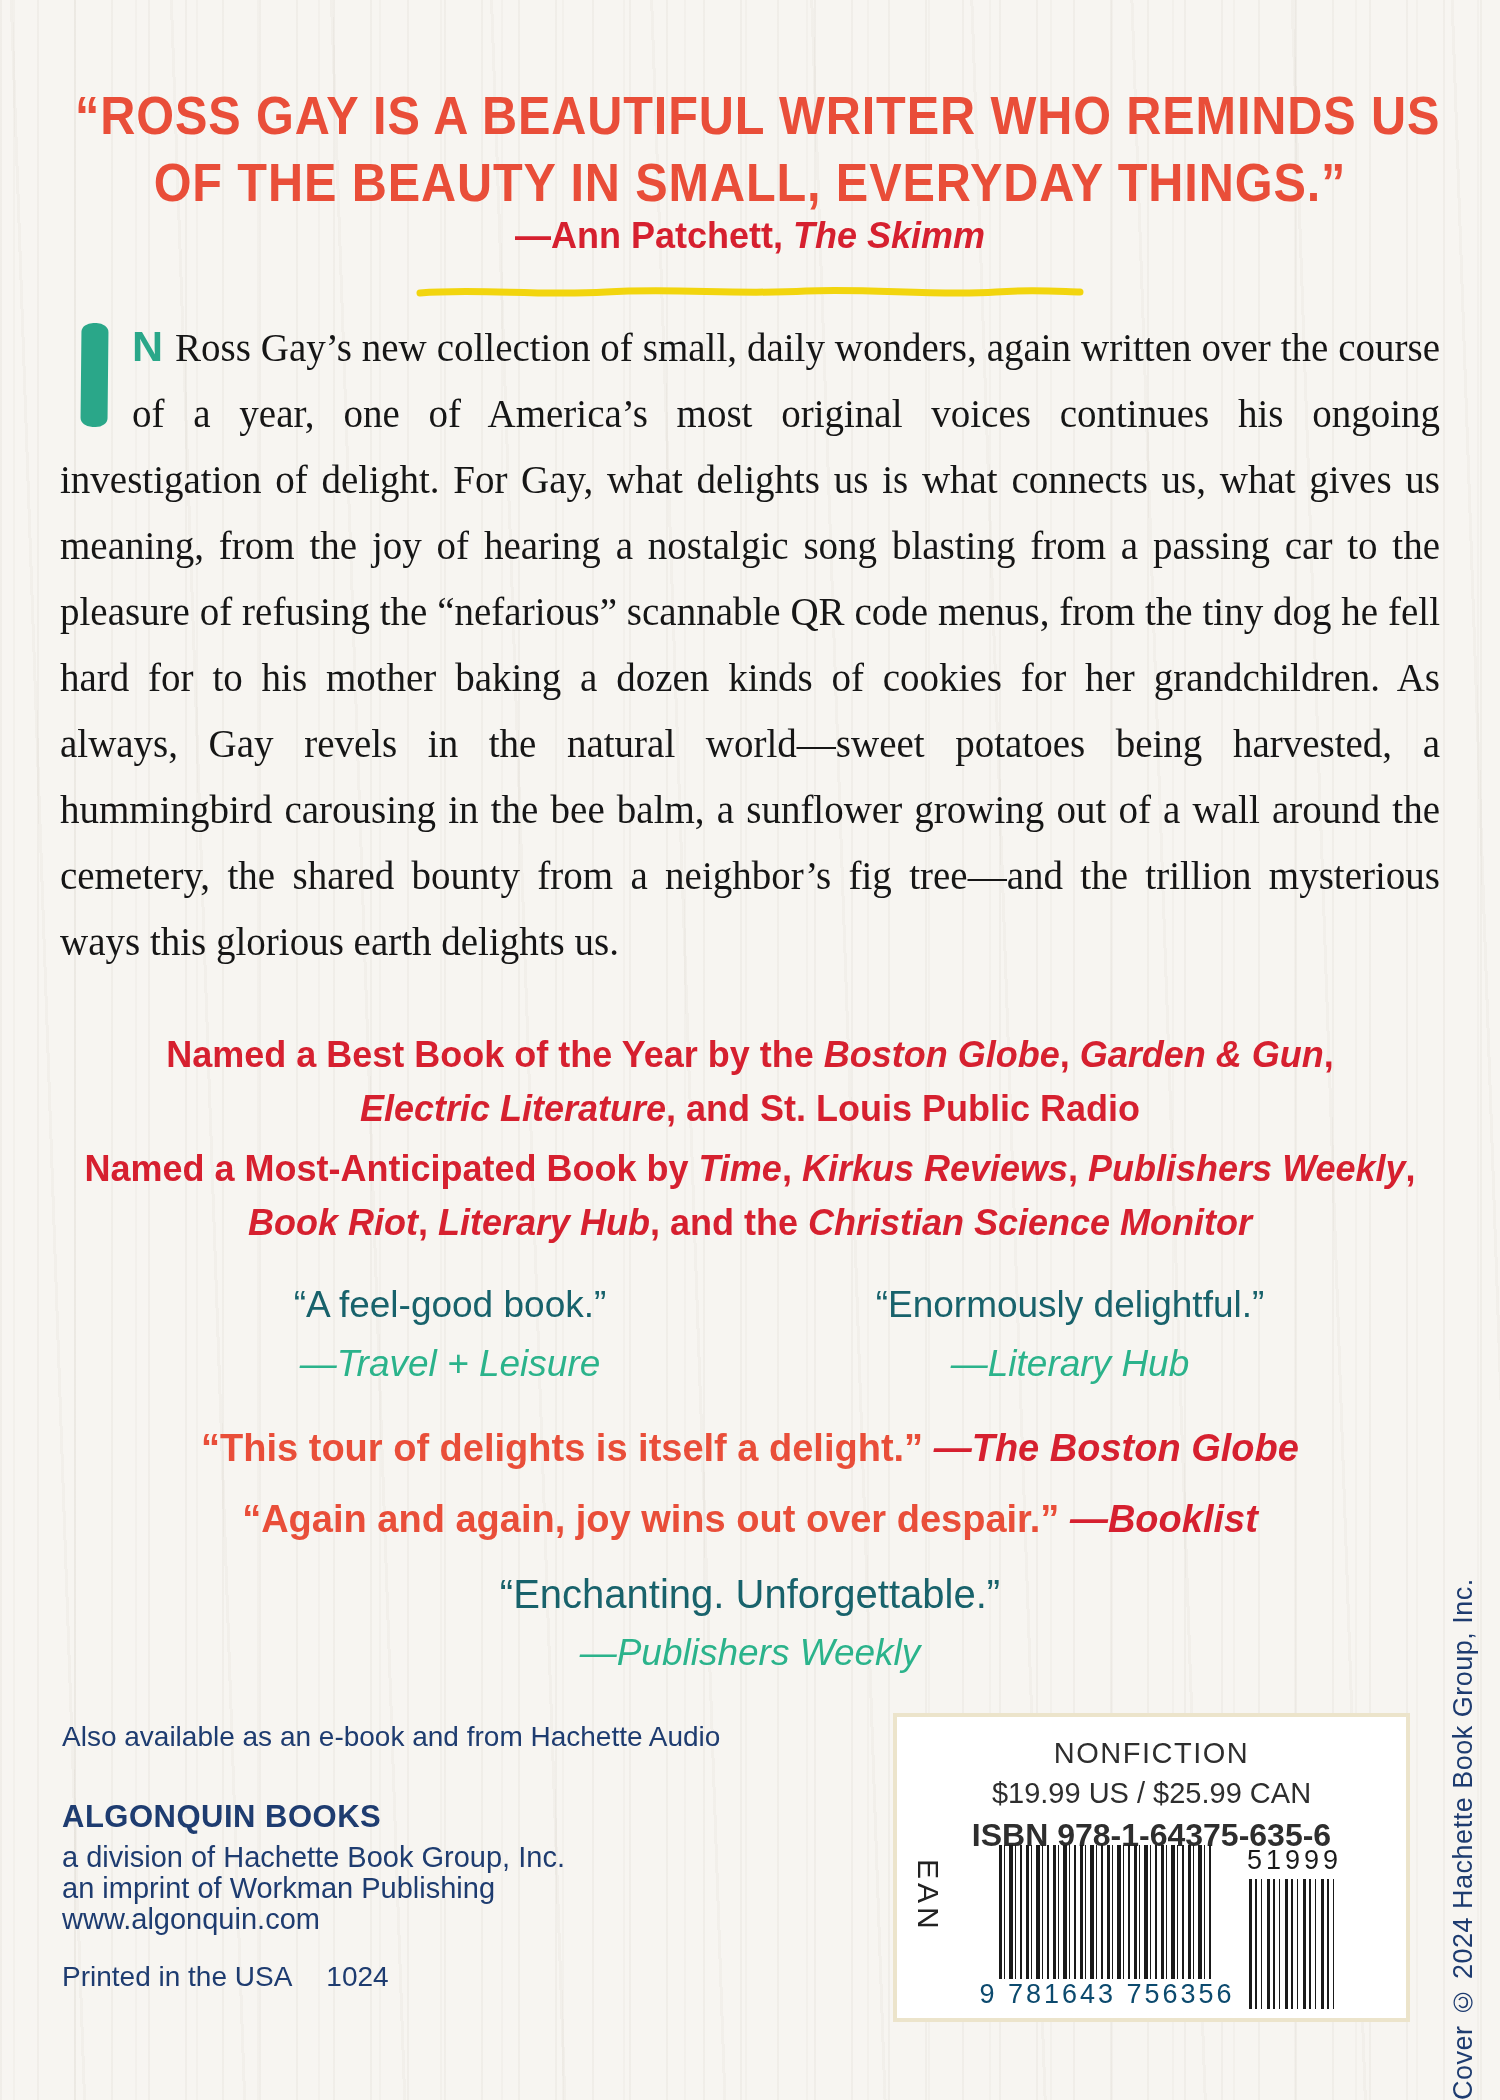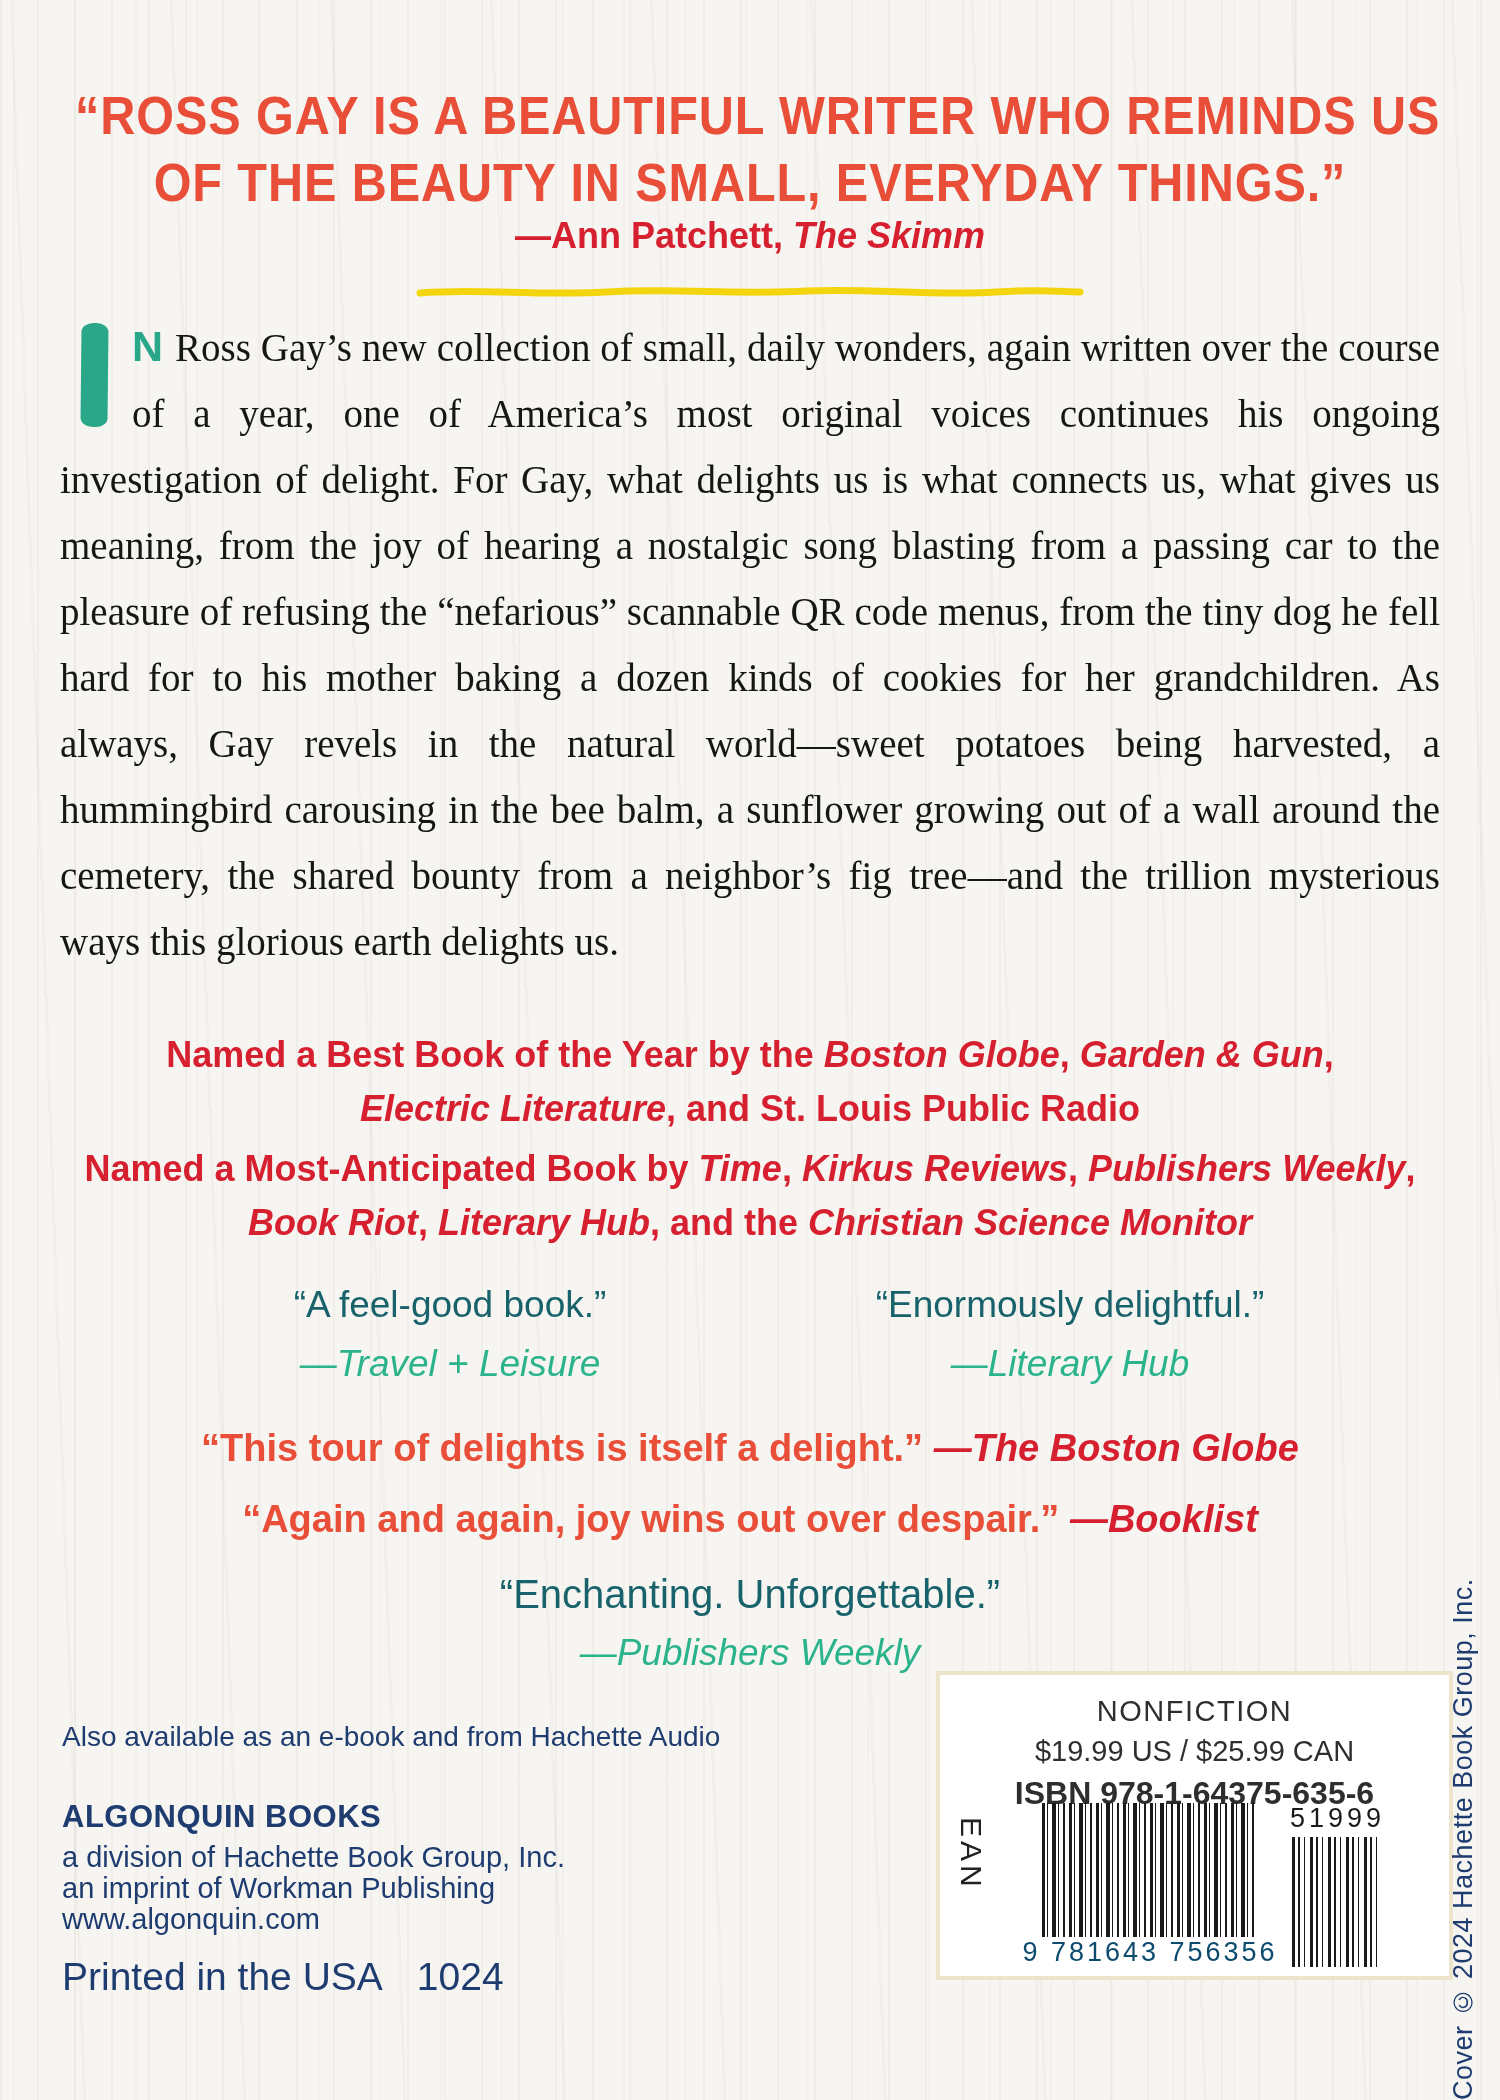"NONFICTION" .barcode-box { margin-left: 43px -> none; top: 1671px -> 1713px }
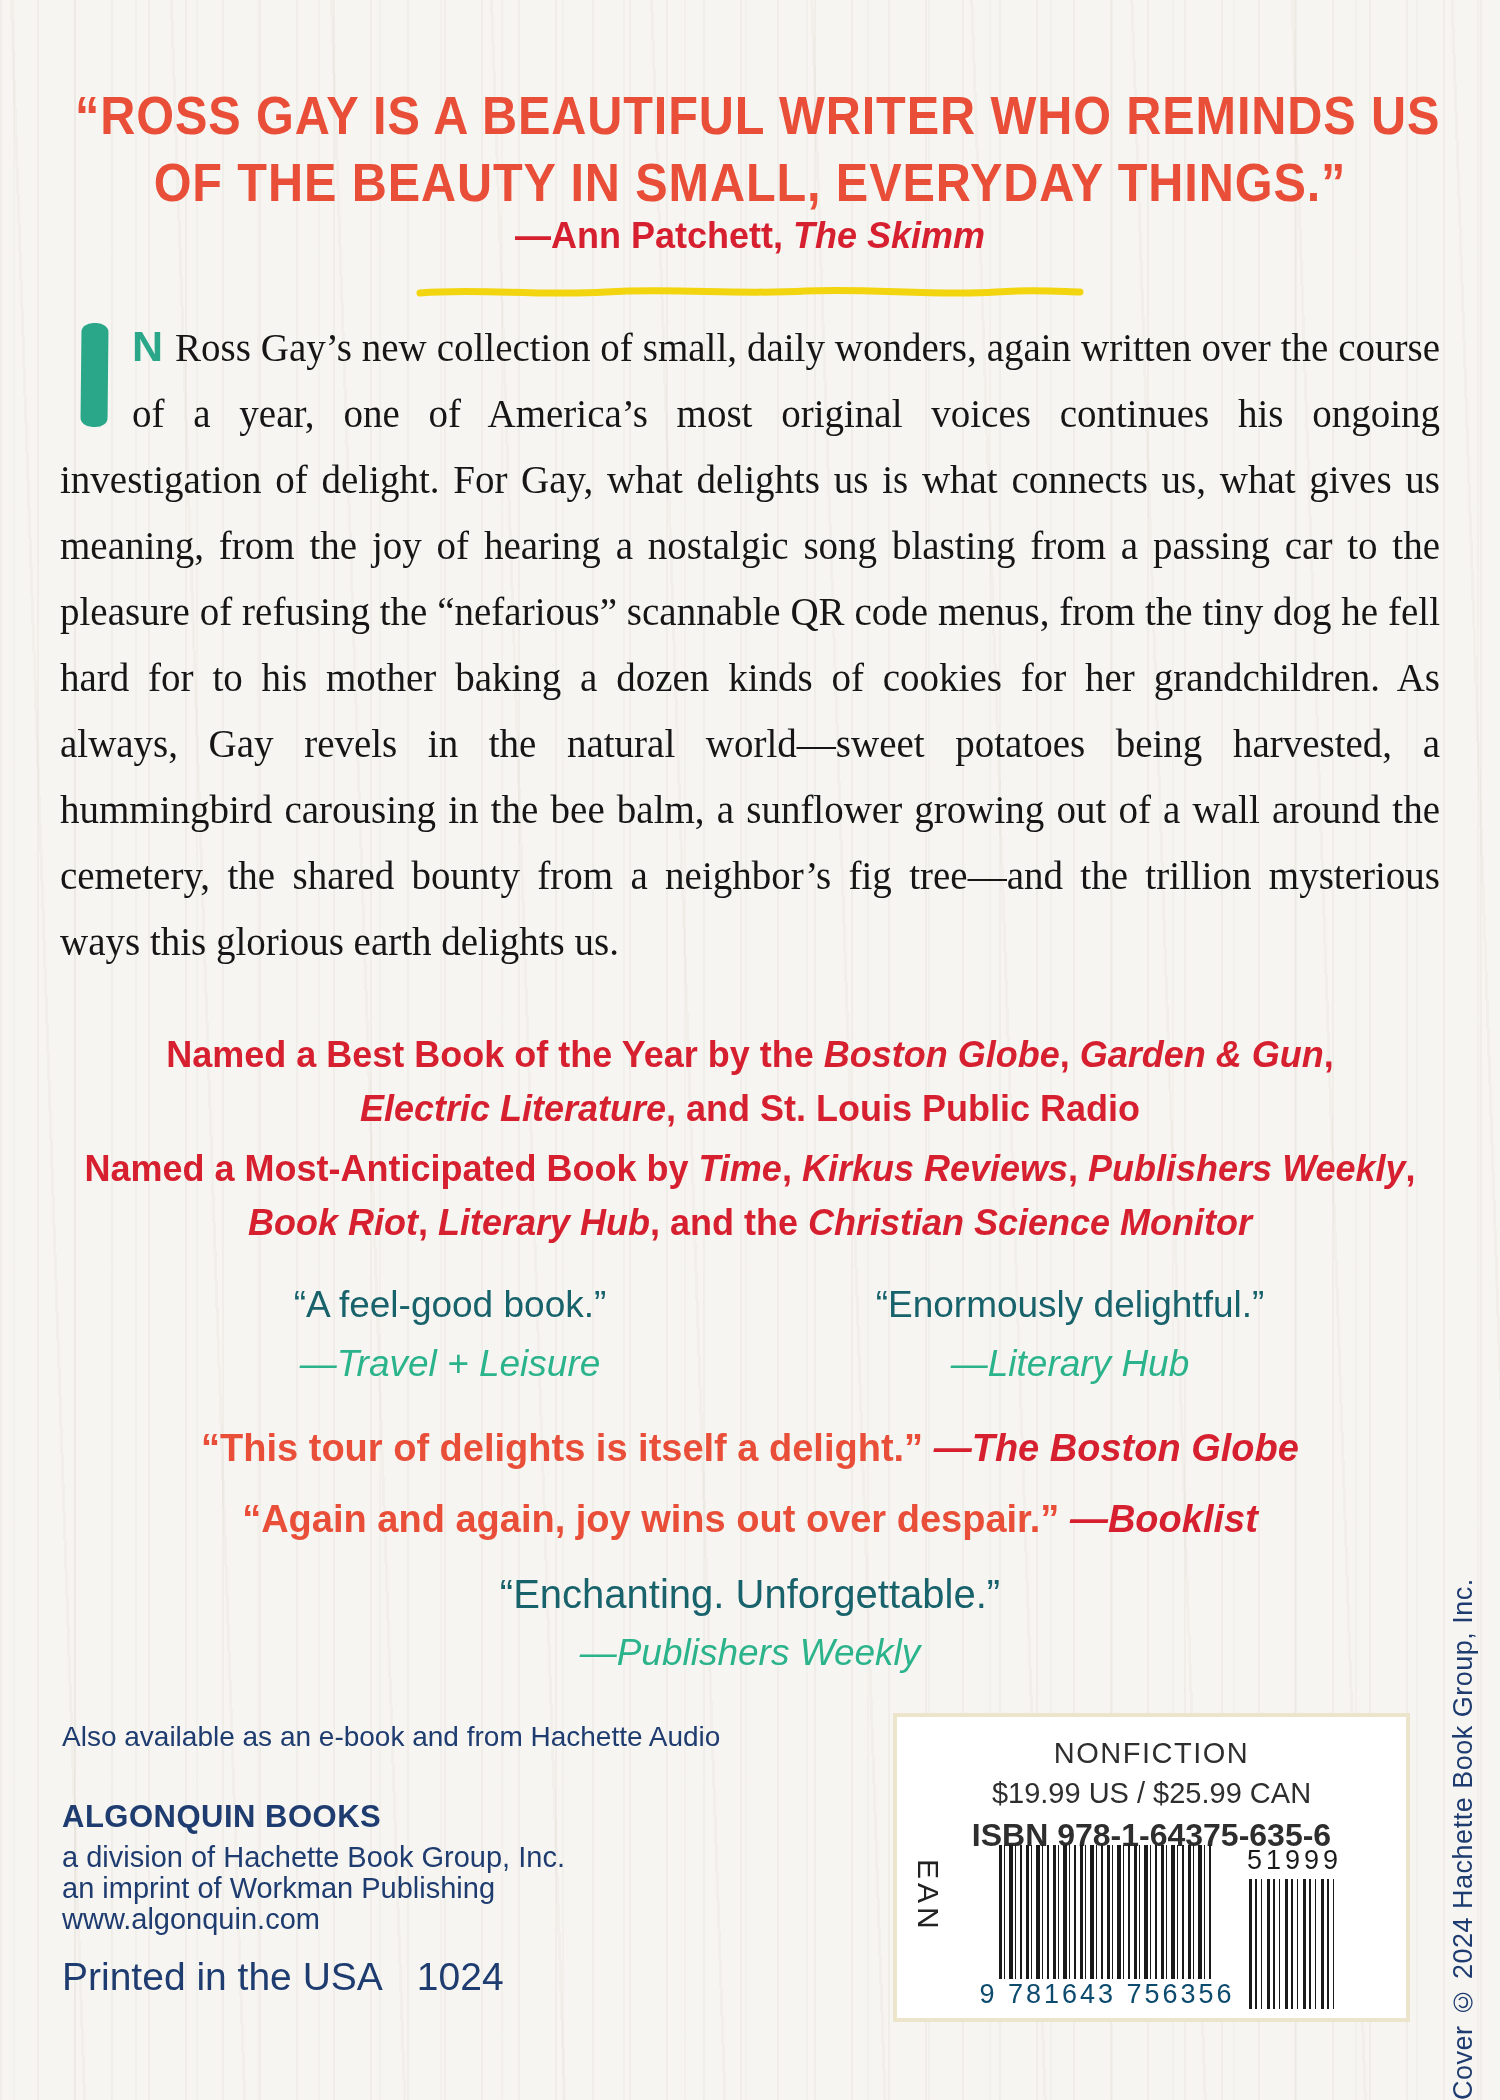"Printed in the USA 1024" .pub-printed { font-size: 39px -> 28px }
